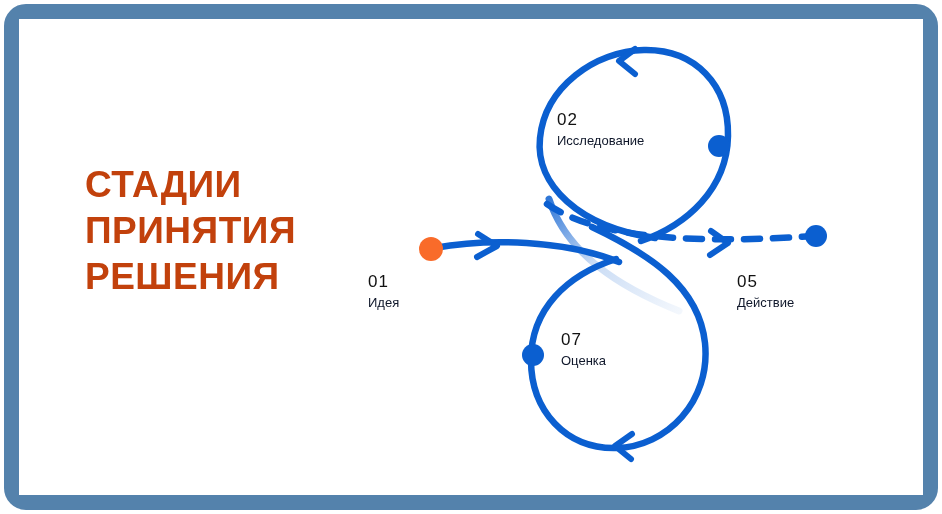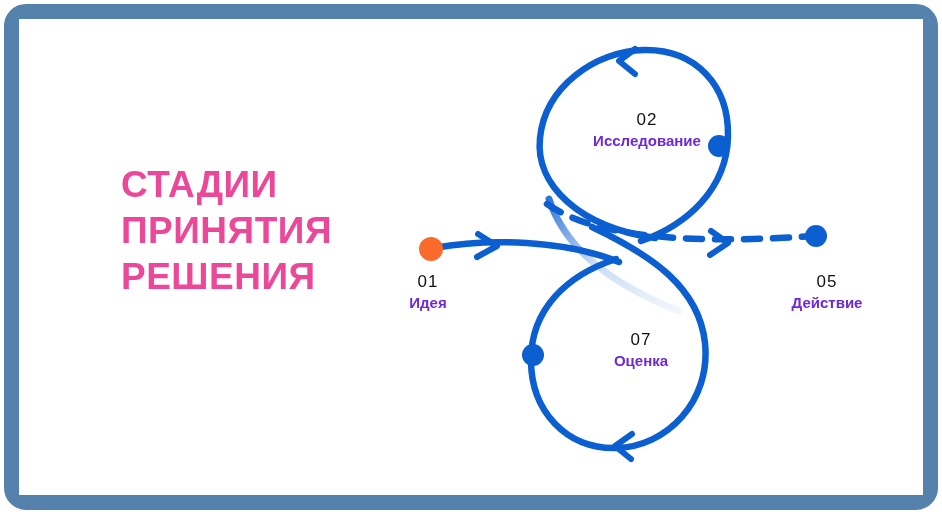"02" .step-label { text-align: center -> left }
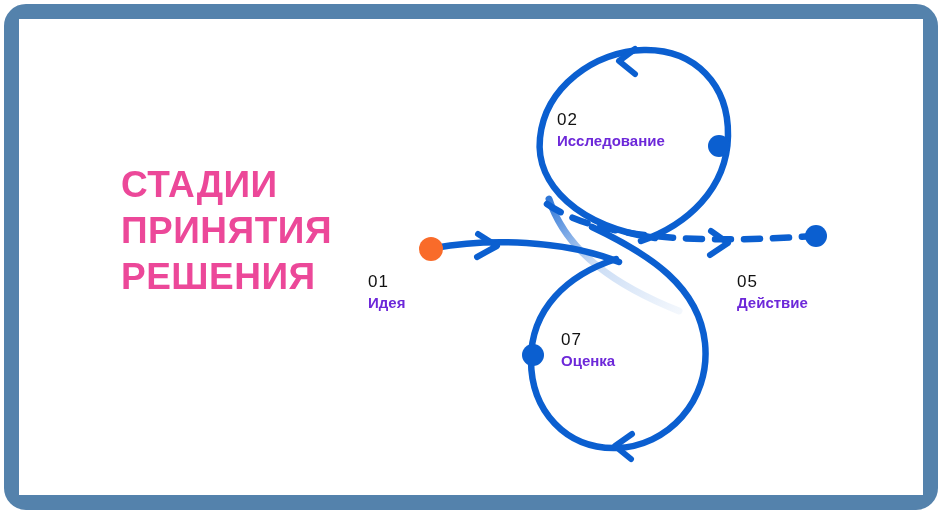"Исследование" .step-name { color: #6d28d9 -> #0f172a; font-size: 15px -> 13px; font-weight: bold -> normal }
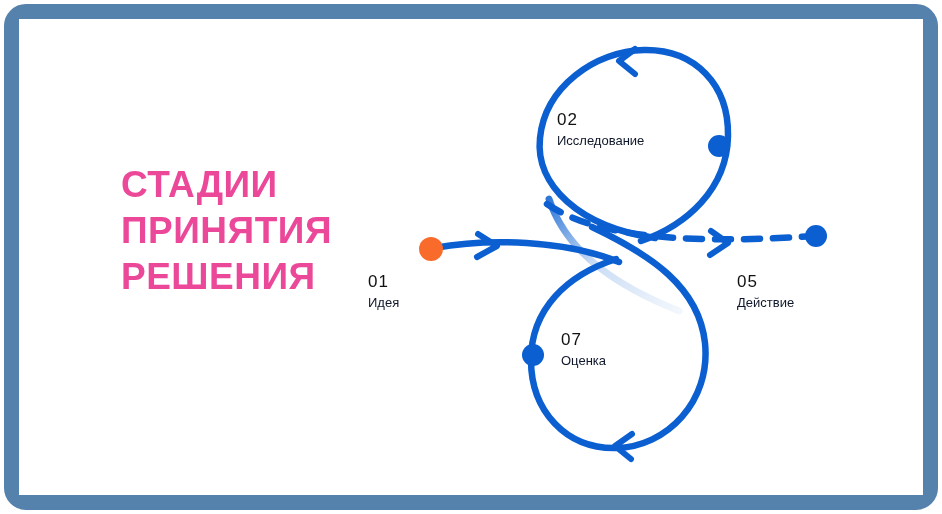"СТАДИИ" .title { color: #ec4899 -> #c2410c; margin-left: 36px -> none }
